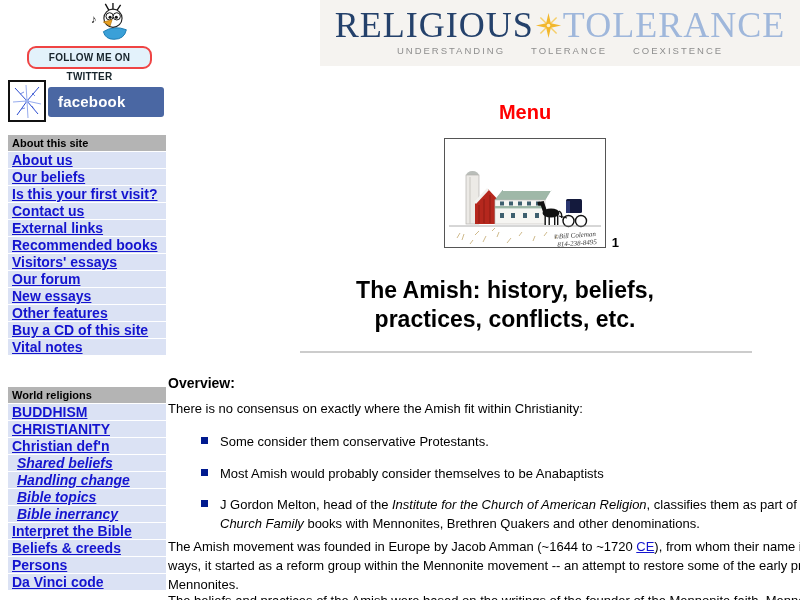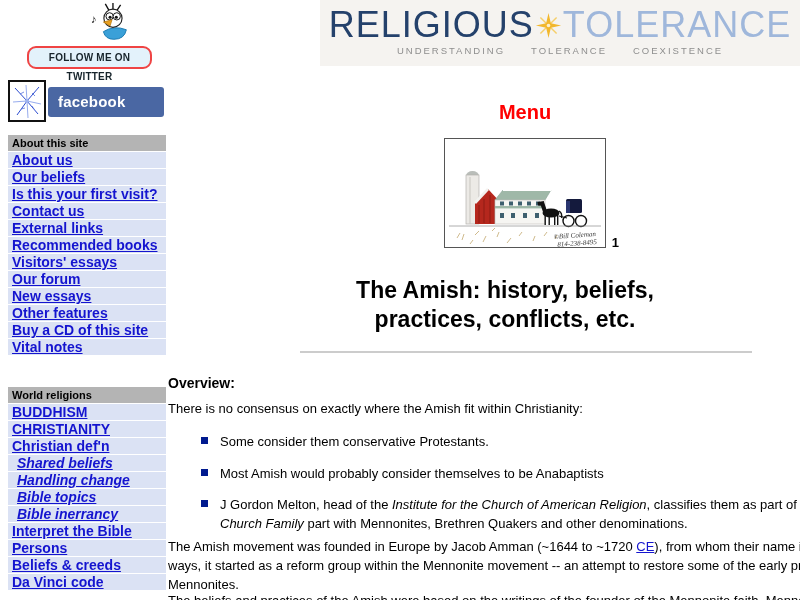"RELIGIOUS TOLERANCE" #logo-line { font-family: Liberation Sans, sans-serif -> Liberation Serif, serif }
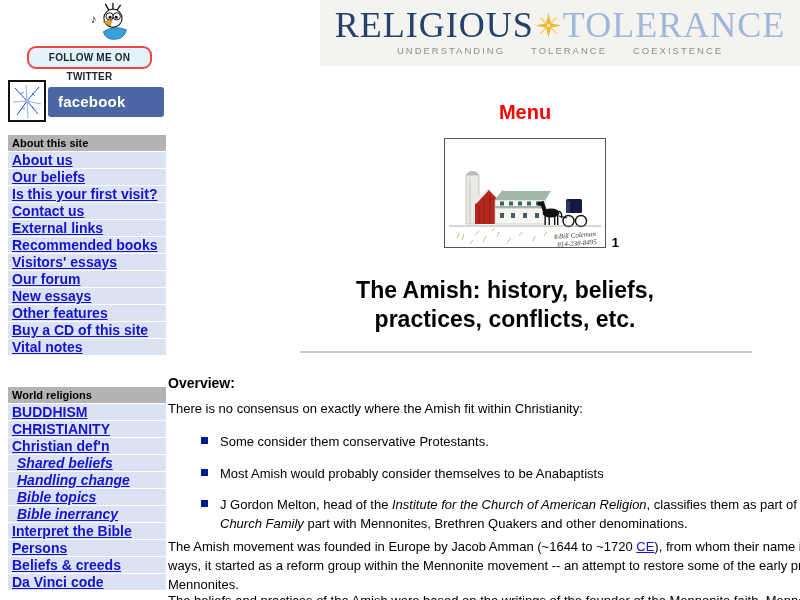"part with Mennonites, Brethren Quakers" span { text: part -> books }
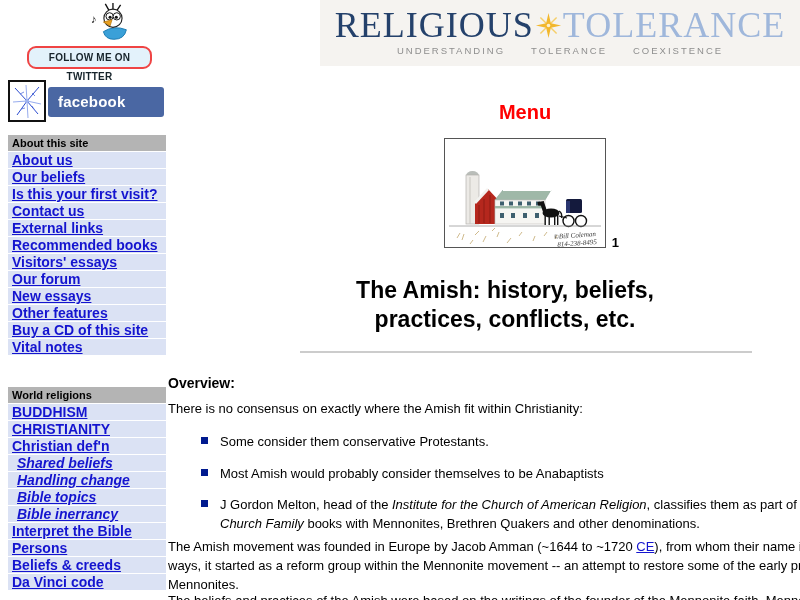"Persons" a.nav-row { order: before "Beliefs & creeds" -> after "Beliefs & creeds" }
